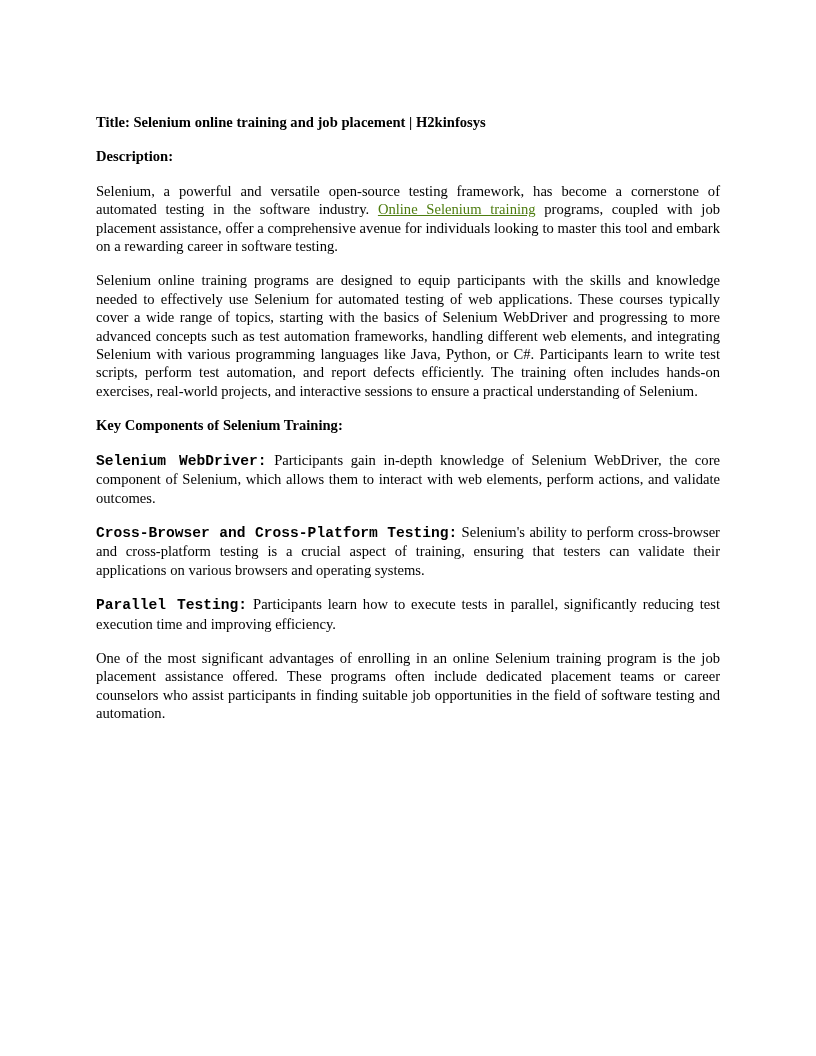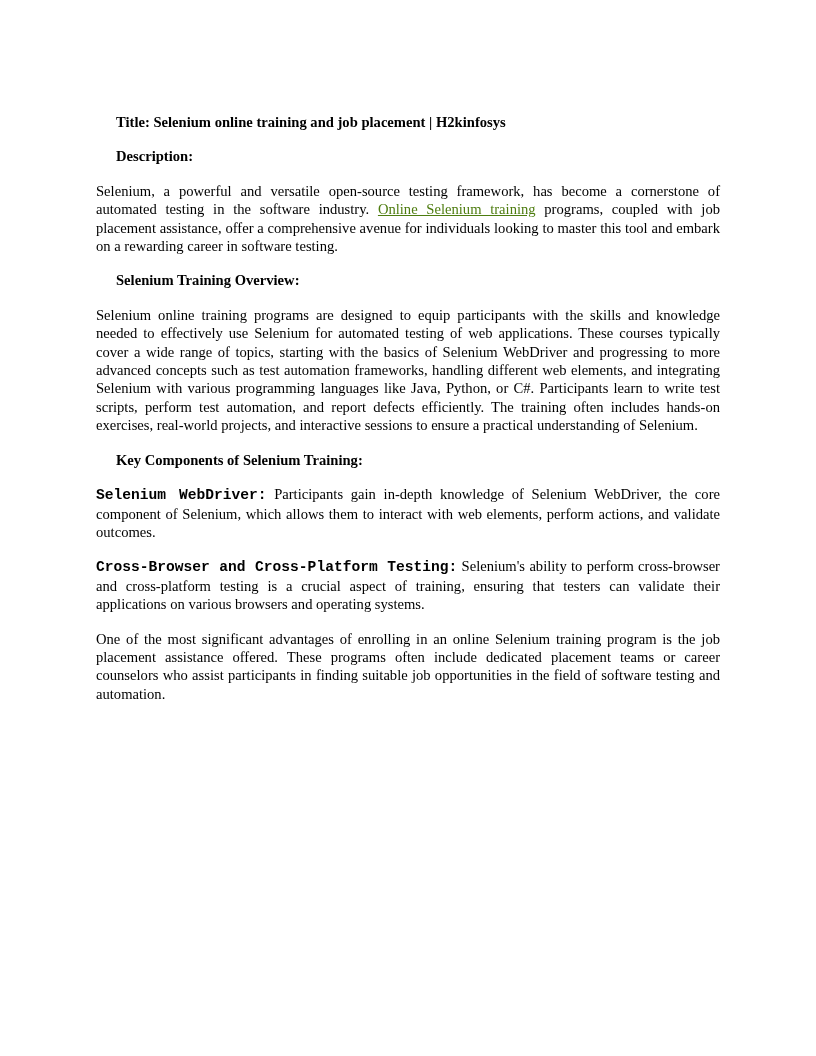"Title: Selenium online training and" .heading { margin-left: 20px -> none }
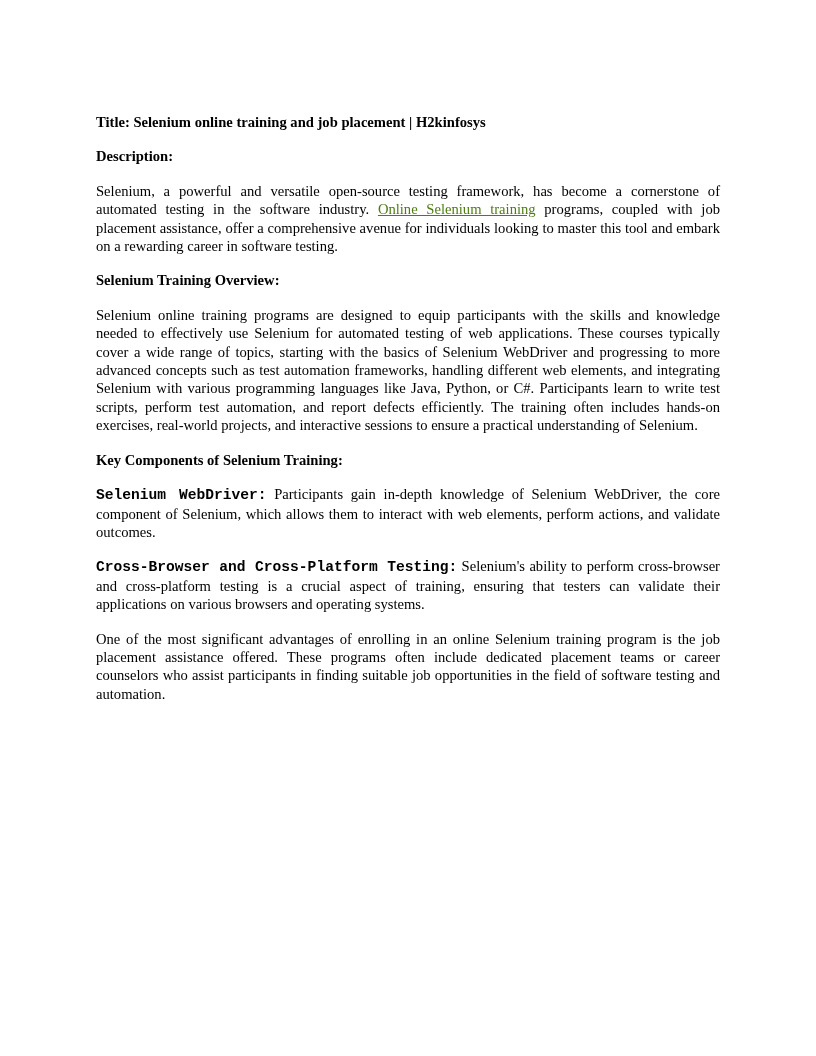"Selenium Training Overview:" p.heading { html: <p>Selenium Training Overview:</p> -> none }
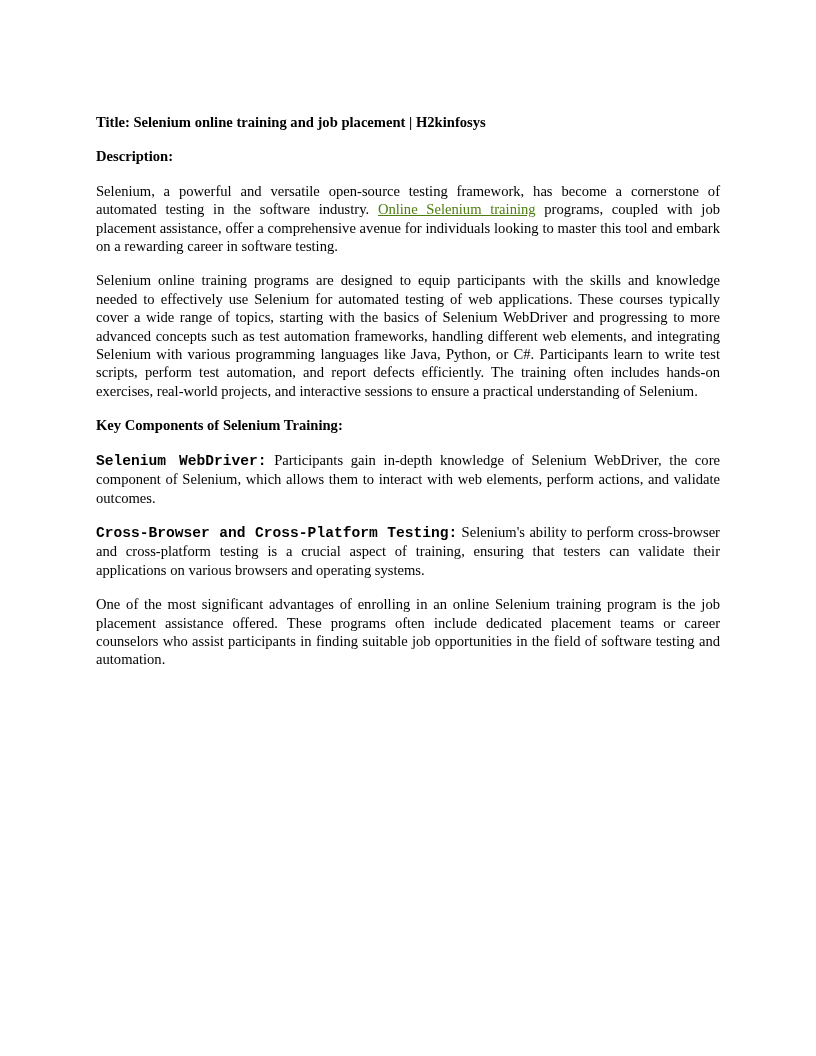"Parallel Testing: Participants learn how" p.para { html: none -> <p><b>Parallel Testing:</b><span> Participants learn how to execute tests in parallel, significantly reducing test execution time and improving efficiency.</span></p> }
